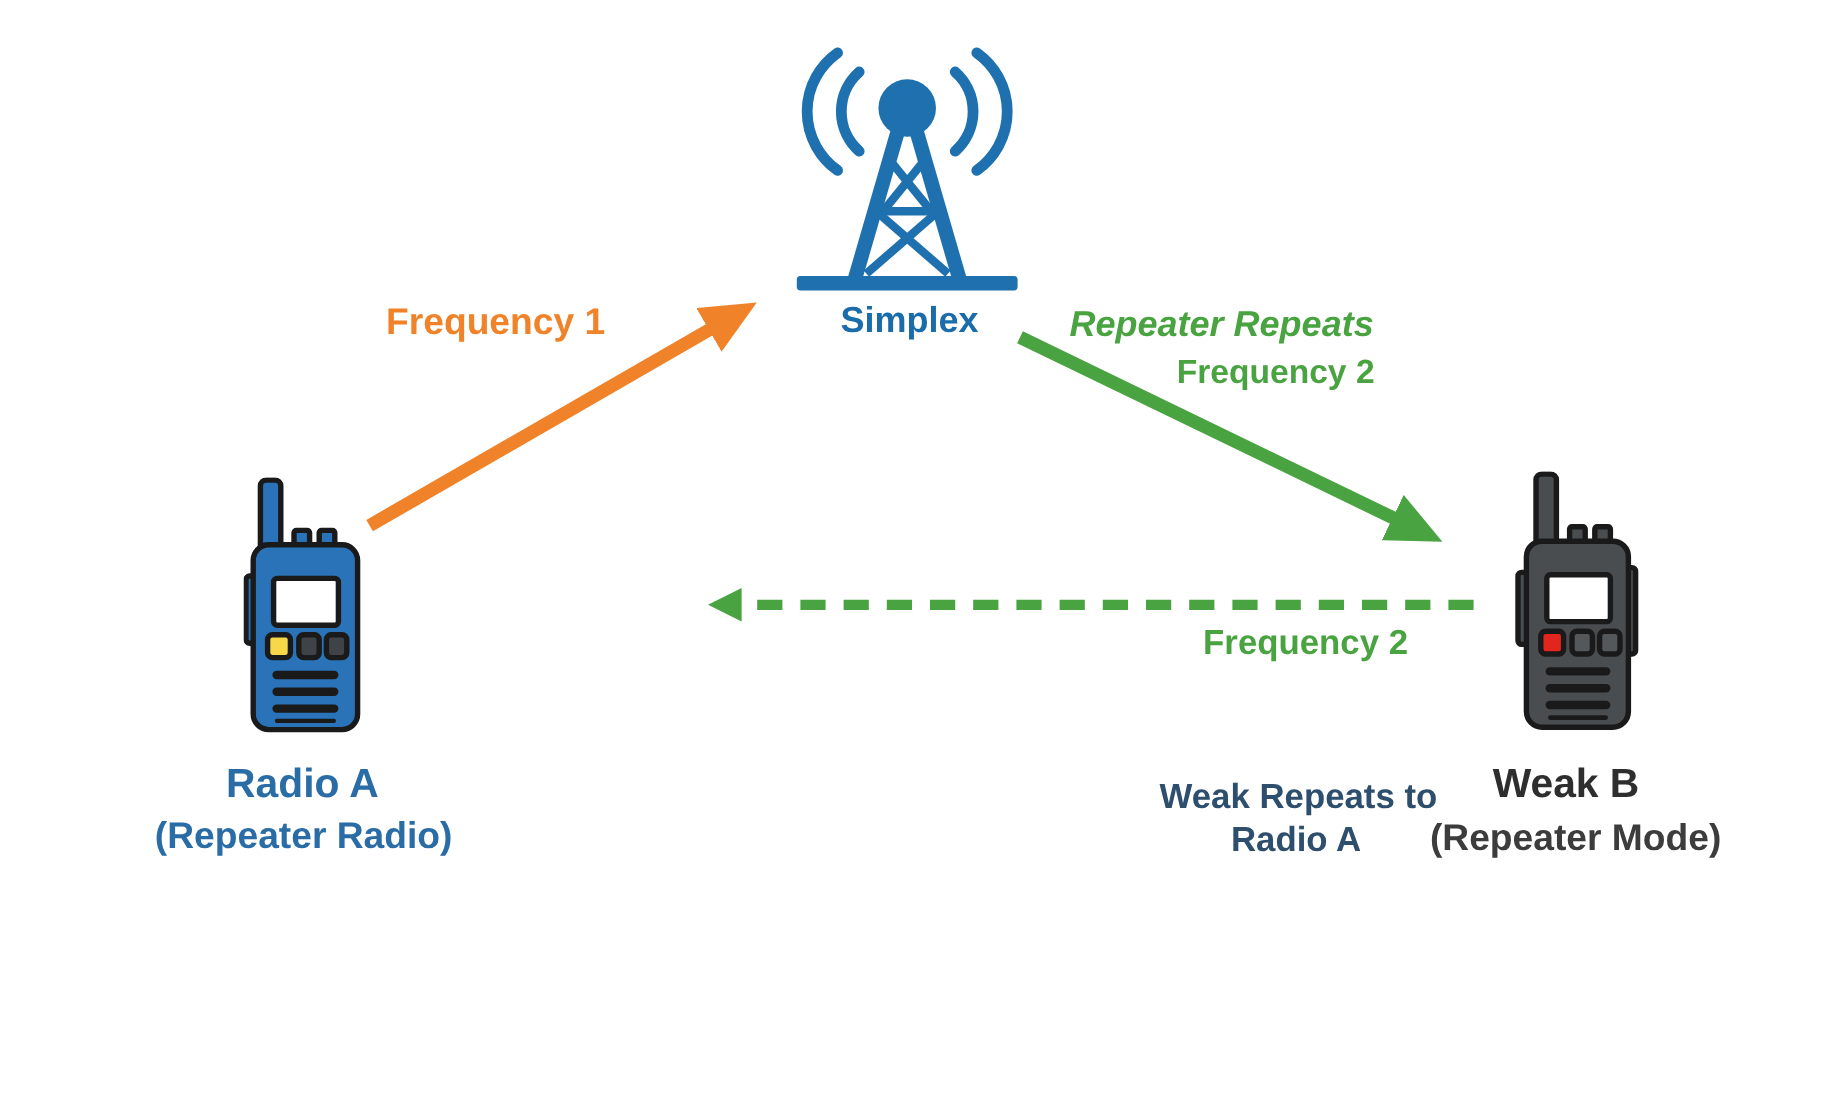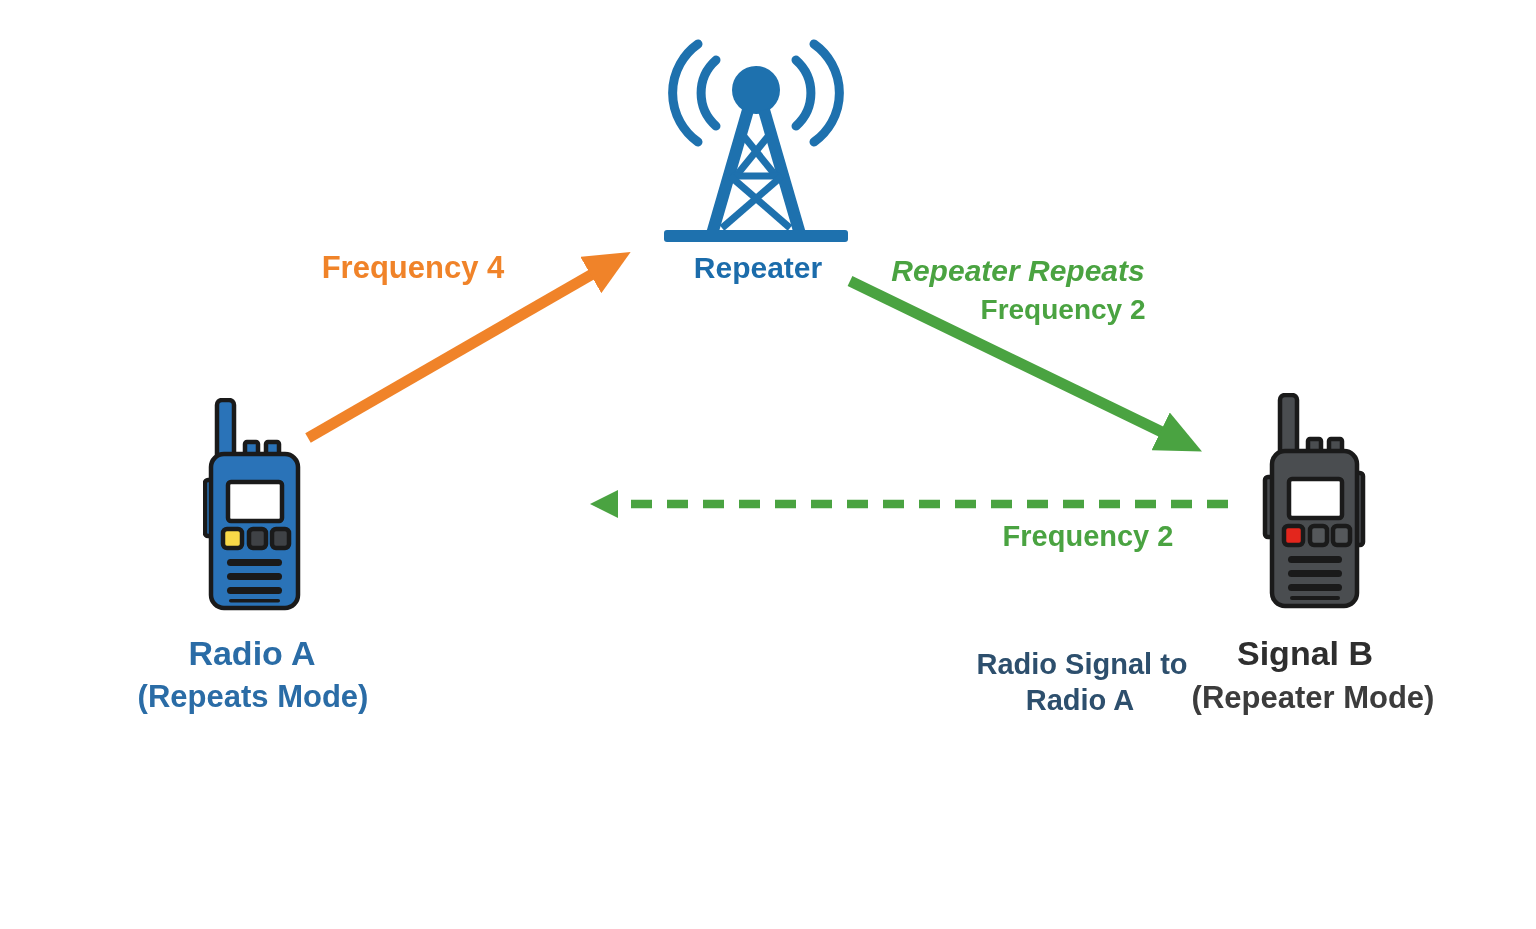"Frequency 4" div.lbl { text: 4 -> 1 }
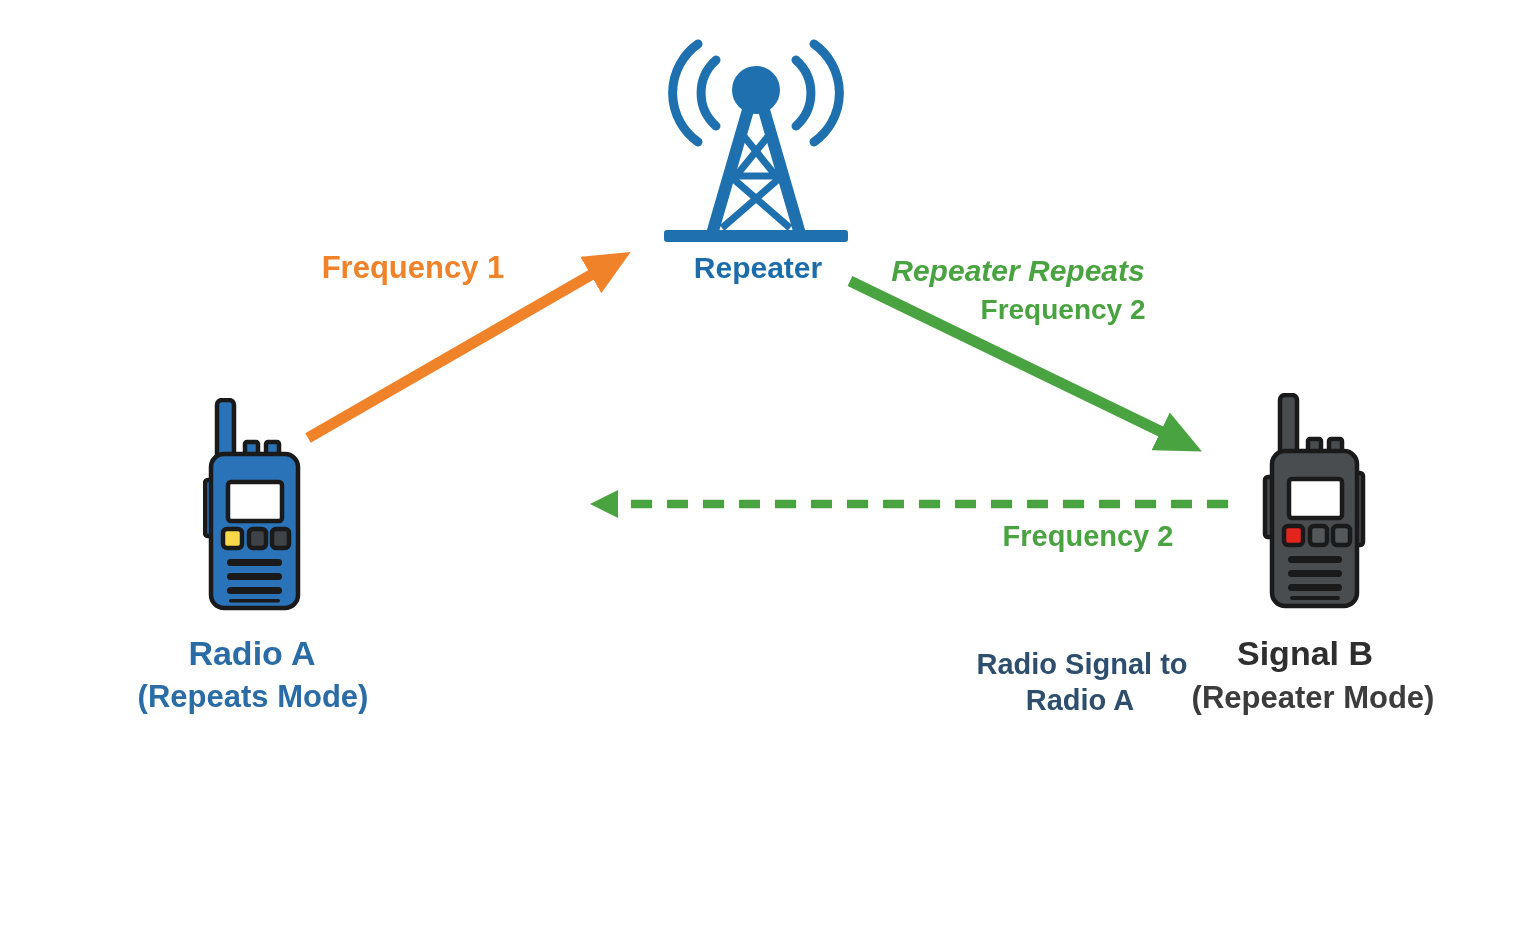"Repeater" div.lbl { text: Repeater -> Simplex }
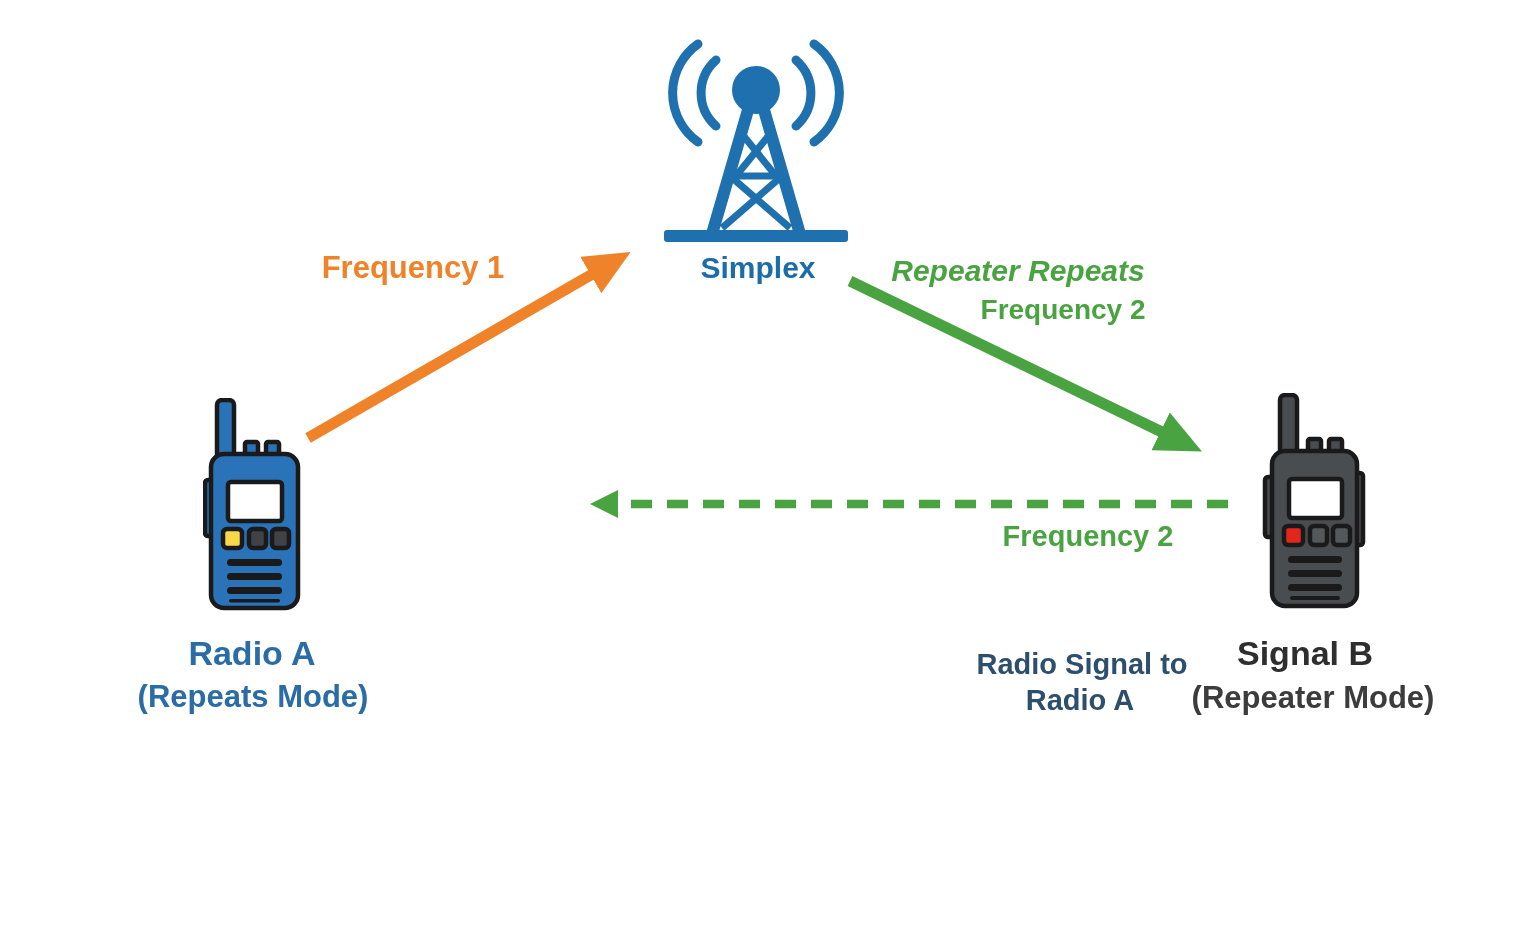"Radio Signal to" div.lbl { text: Radio Signal -> Weak Repeats }
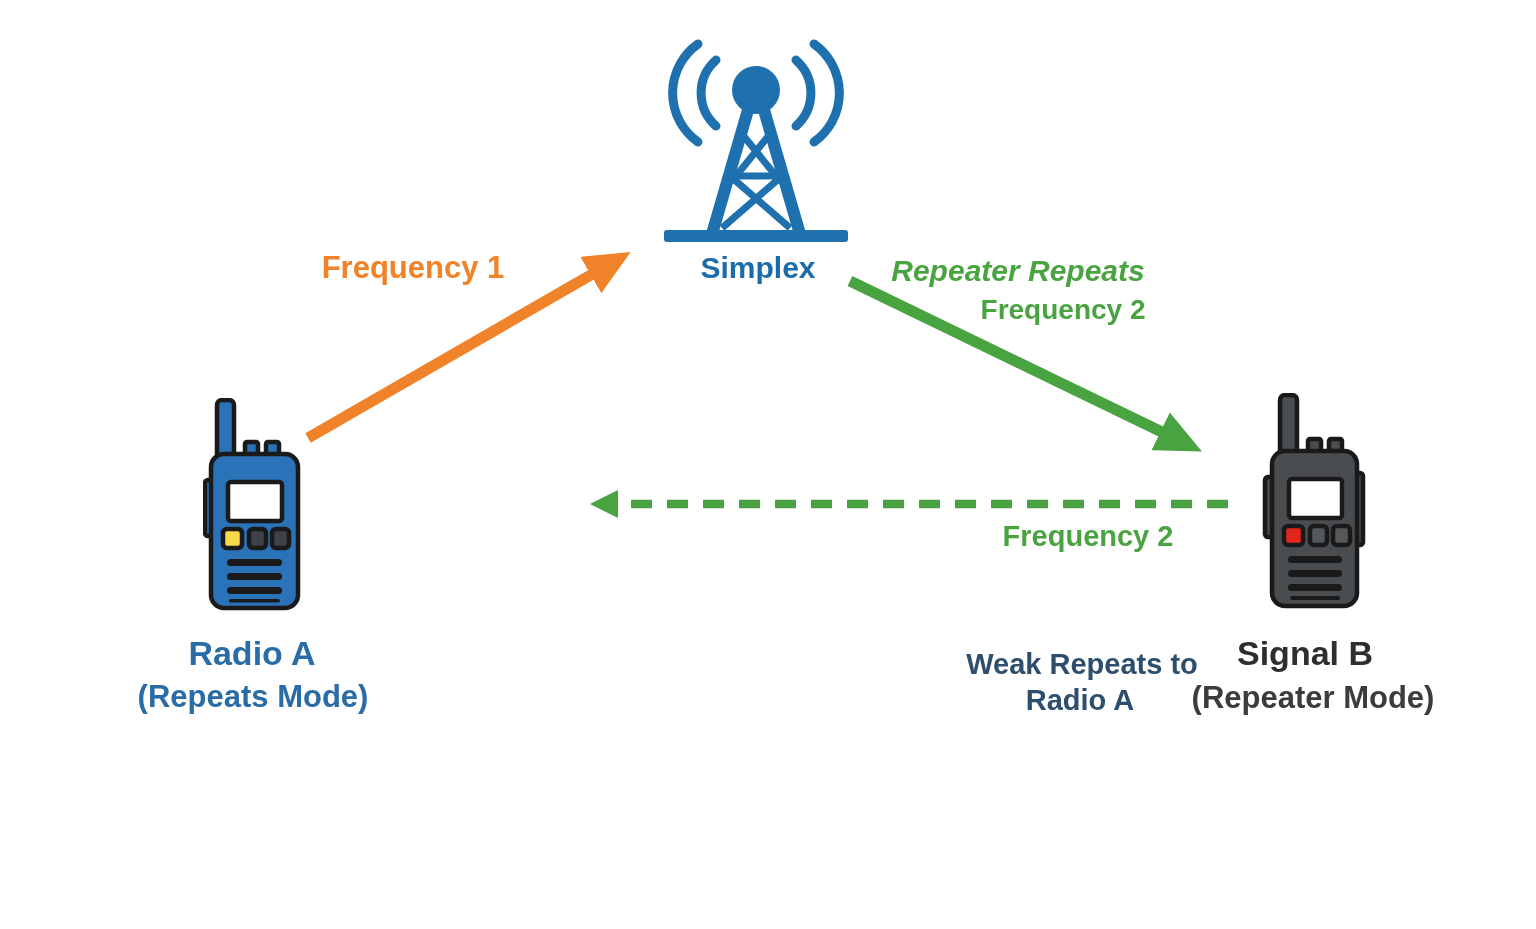"Signal B" div.lbl { text: Signal -> Weak }
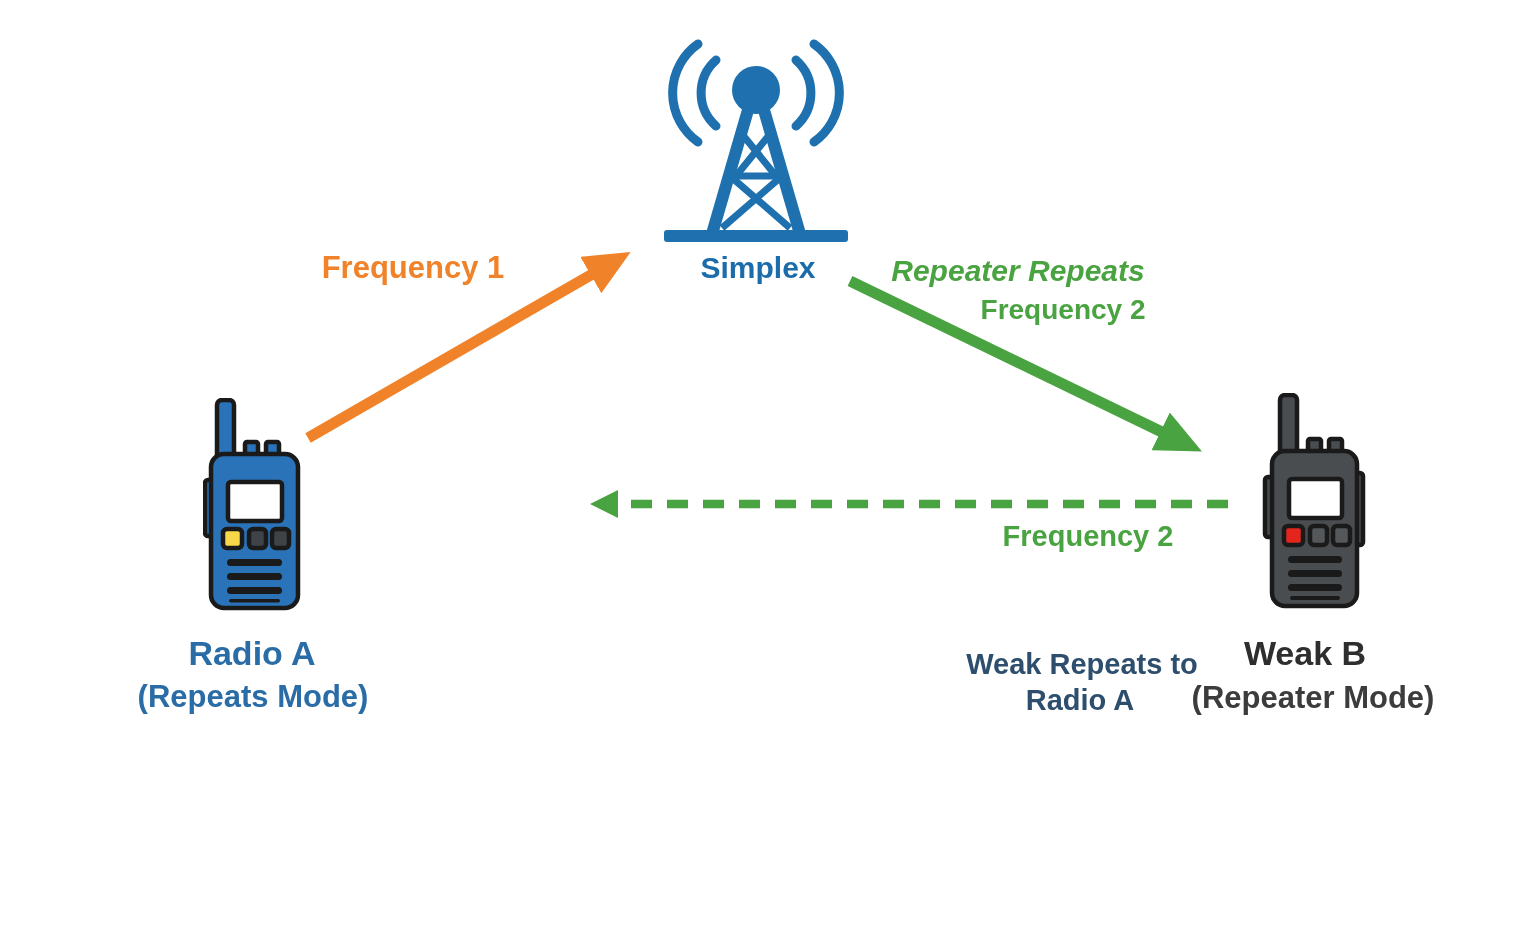"(Repeats Mode)" div.lbl { text: Repeats Mode -> Repeater Radio }
